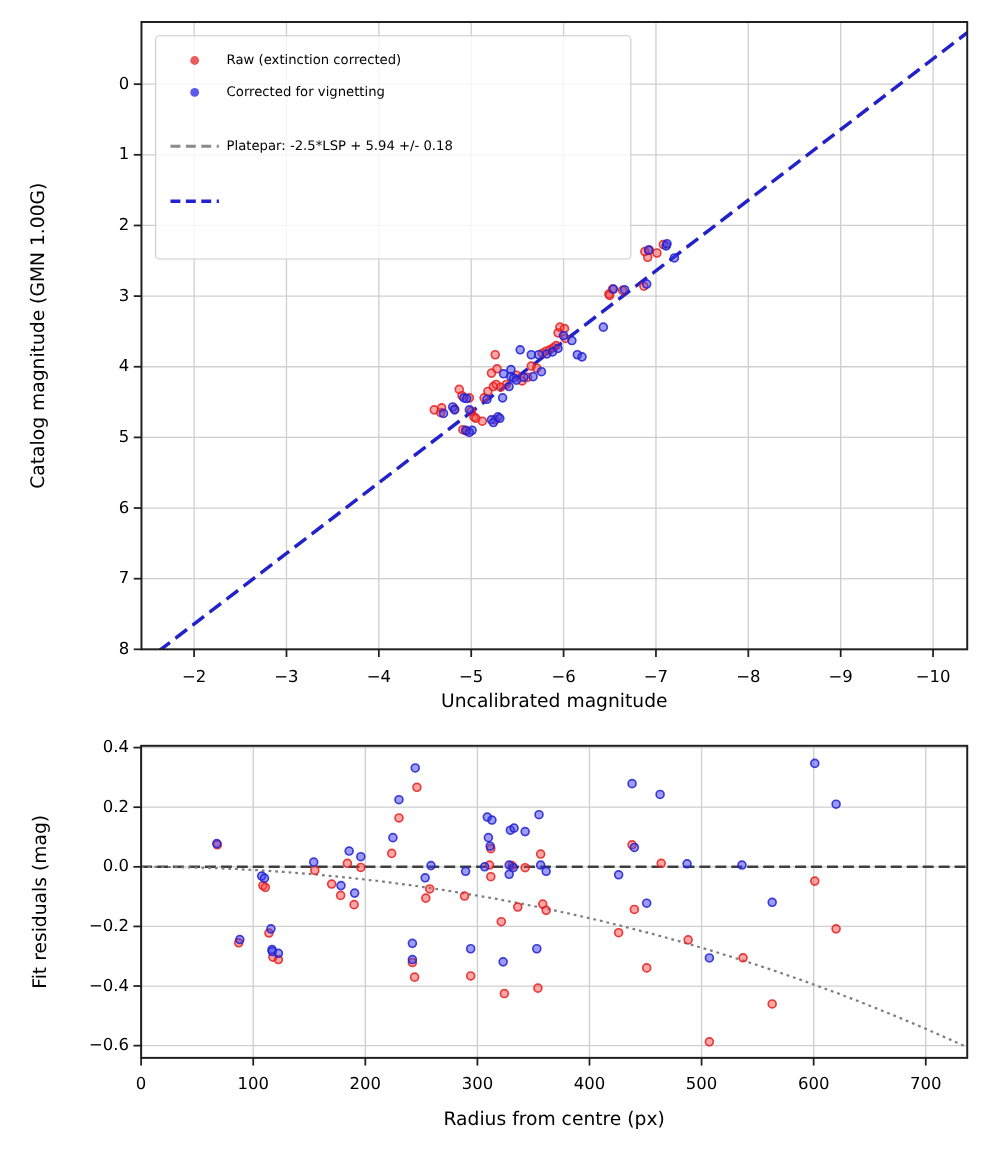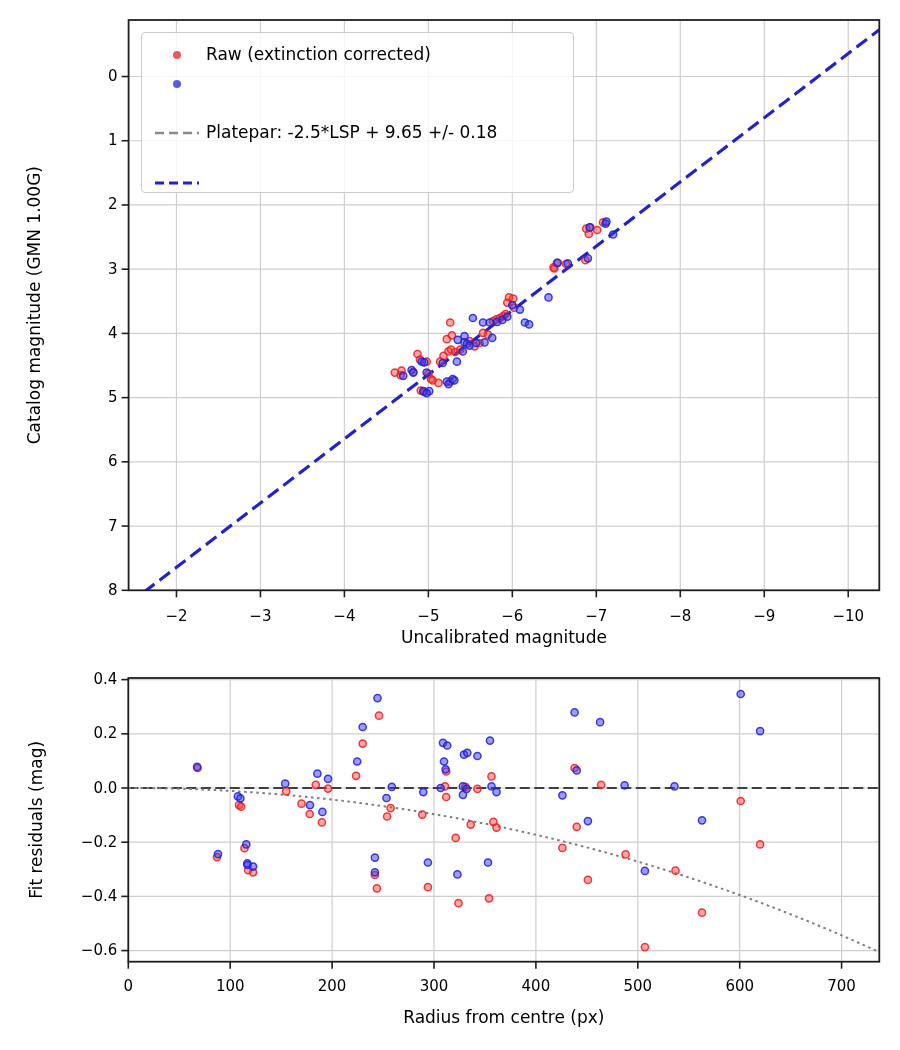"Raw (extinction corrected)" #legend { font-size: 17px -> 12px; height: 161px -> 204px }
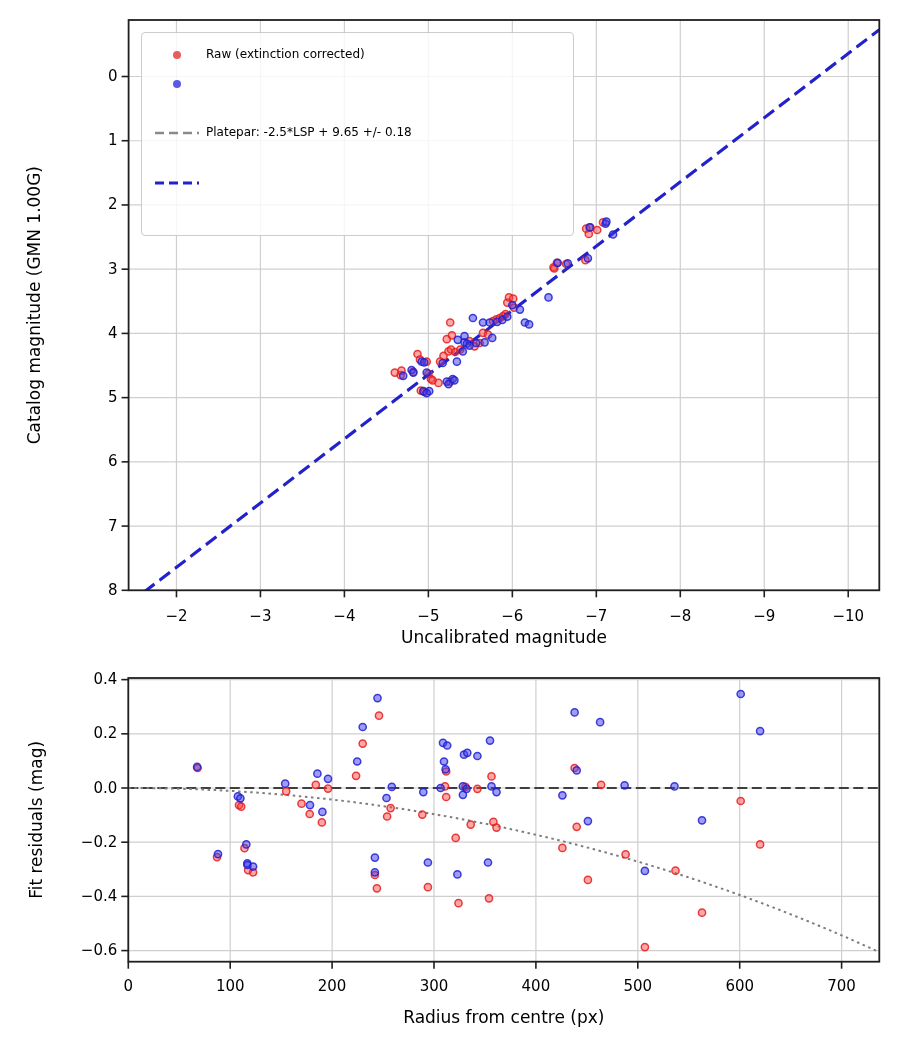"Corrected for vignetting" span.ltext { html: none -> <span>Corrected for vignetting</span> }
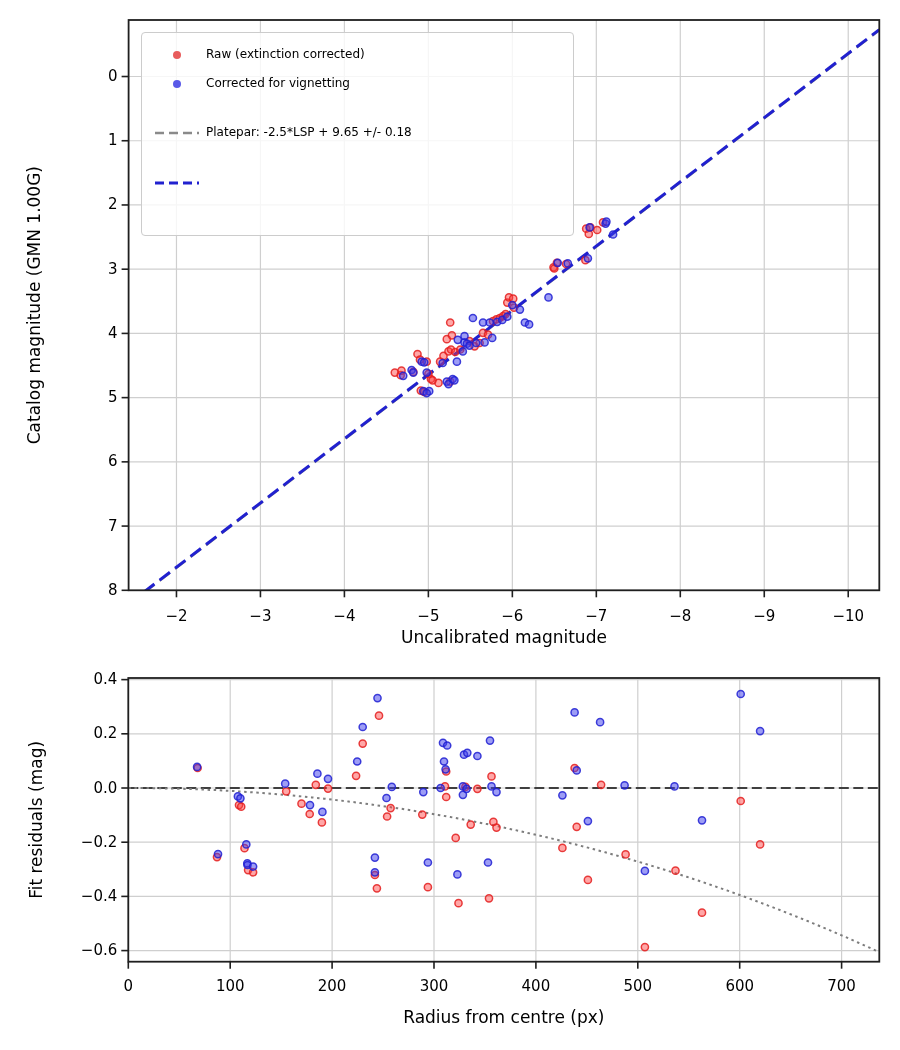"Platepar: -2.5*LSP + 9.65 +/-" div { text: 9.65 -> 5.94 }
